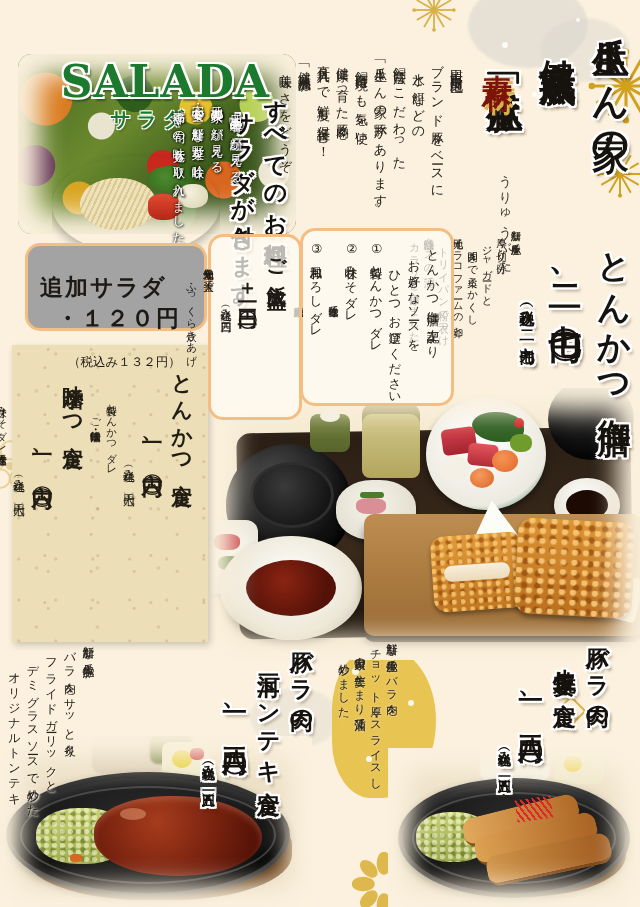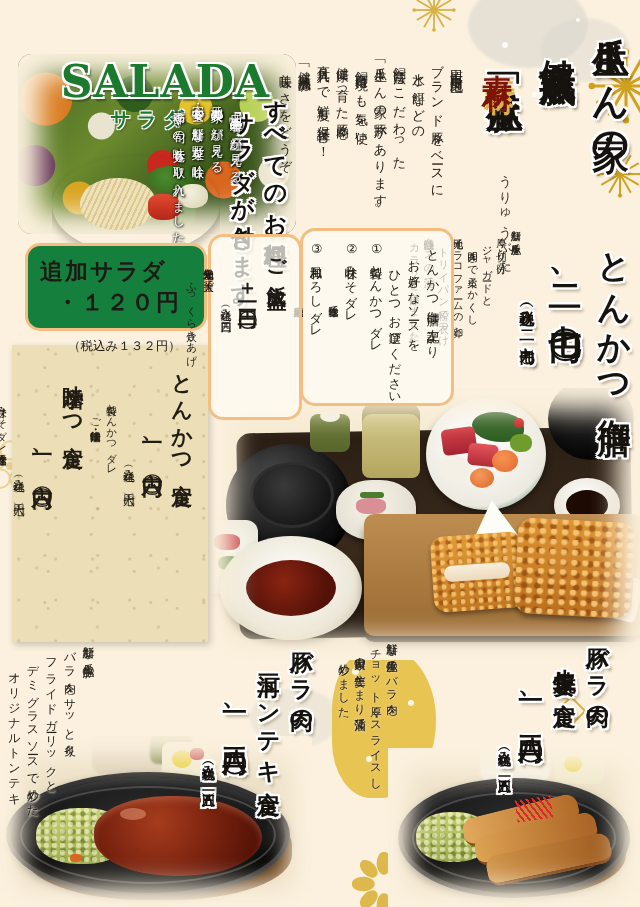"追加サラダ" div.bubble { background: #15803d -> #a3a3a3; padding: 10px 12px -> 26px 12px }
